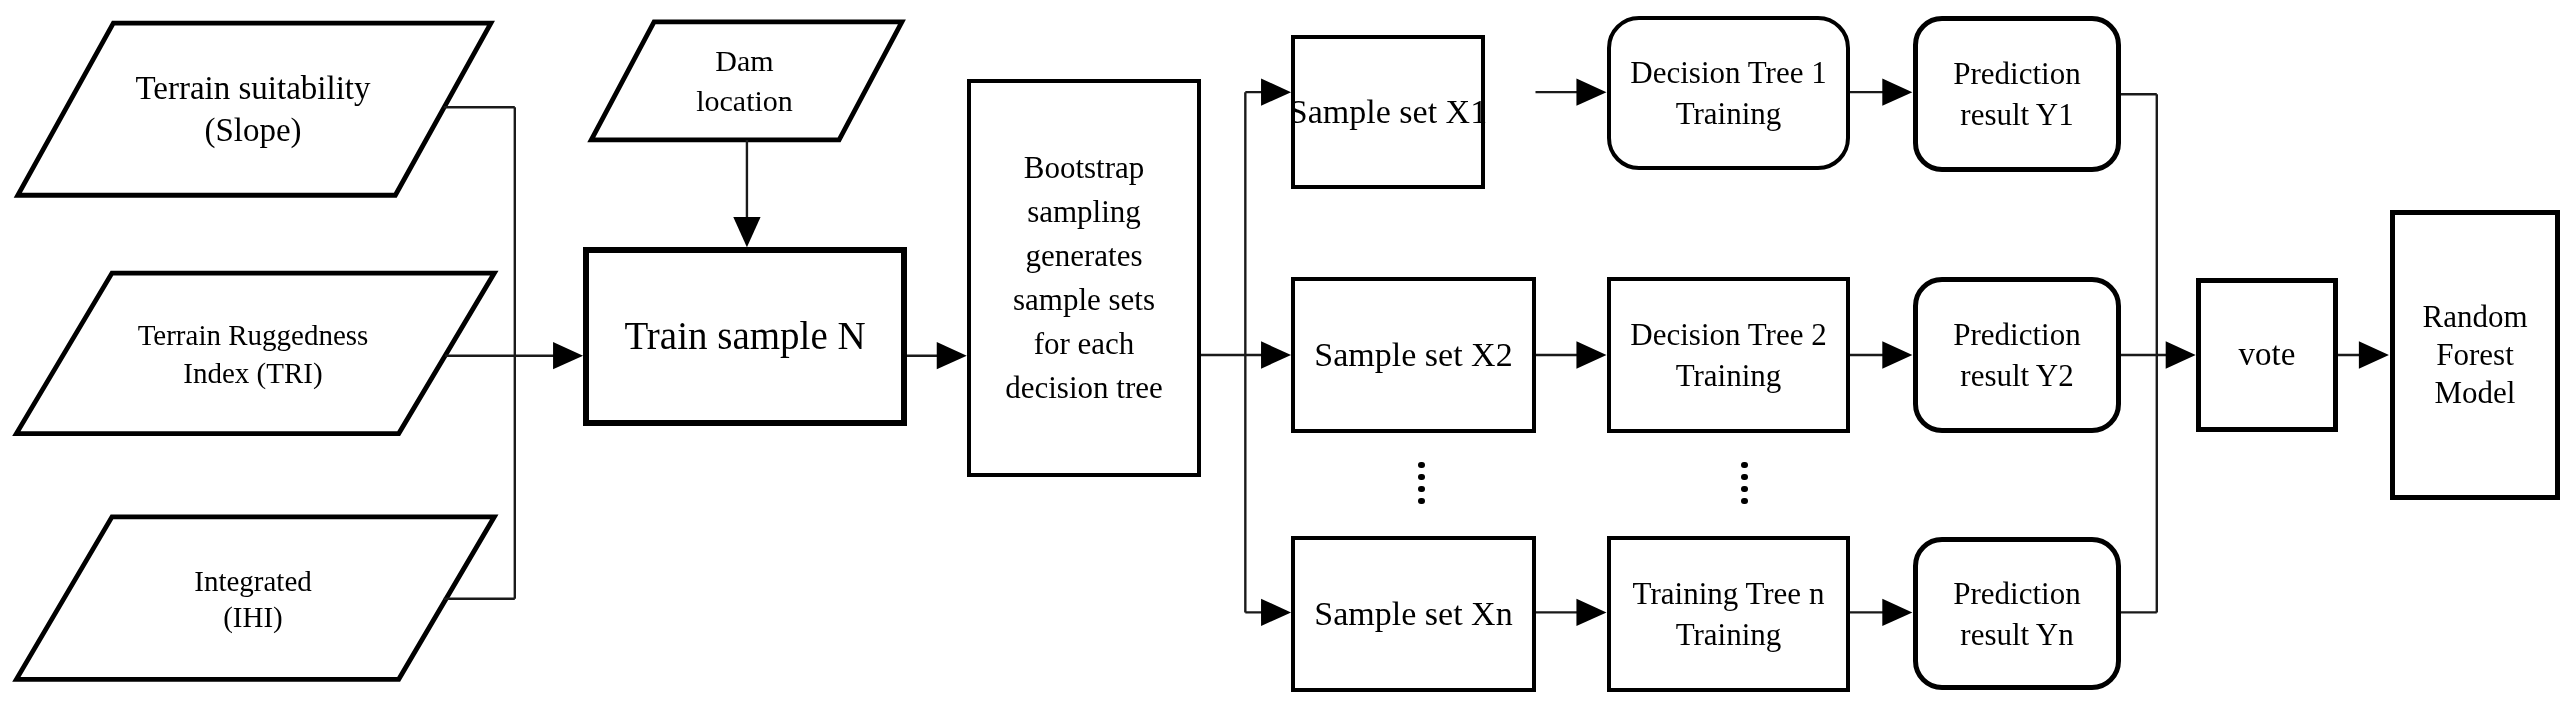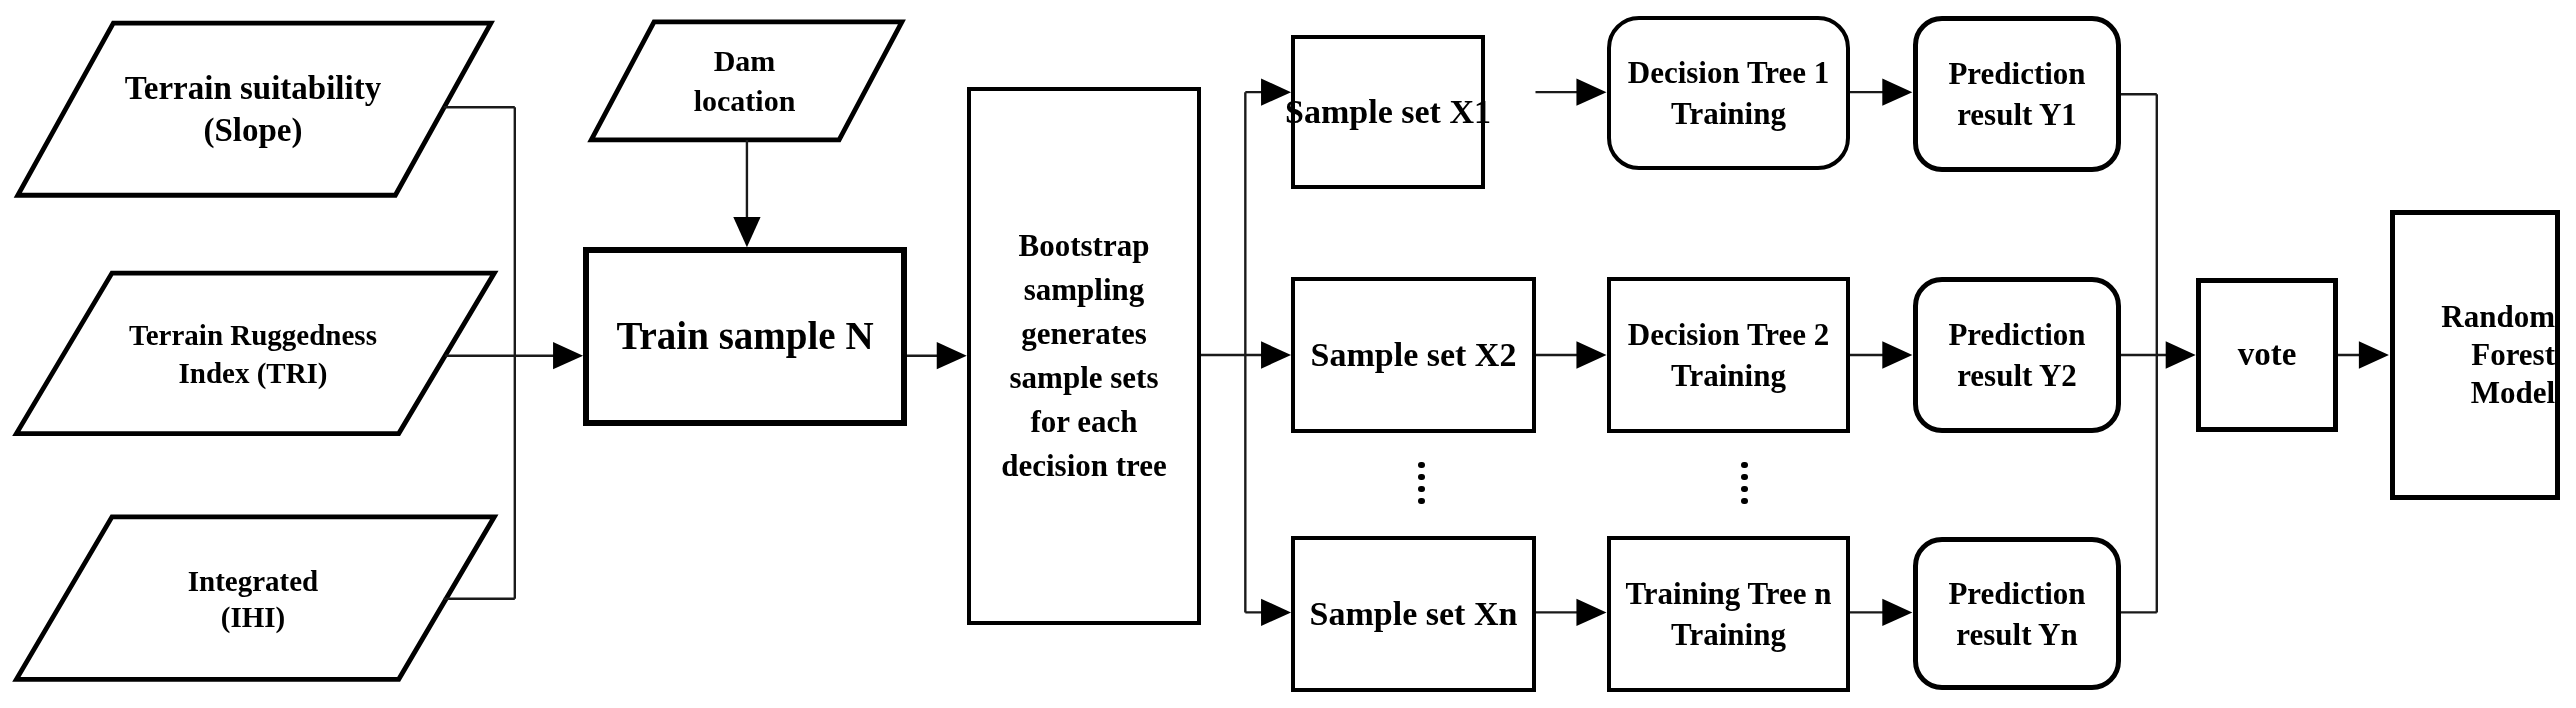"Terrain suitability" .stage { font-weight: bold -> normal }
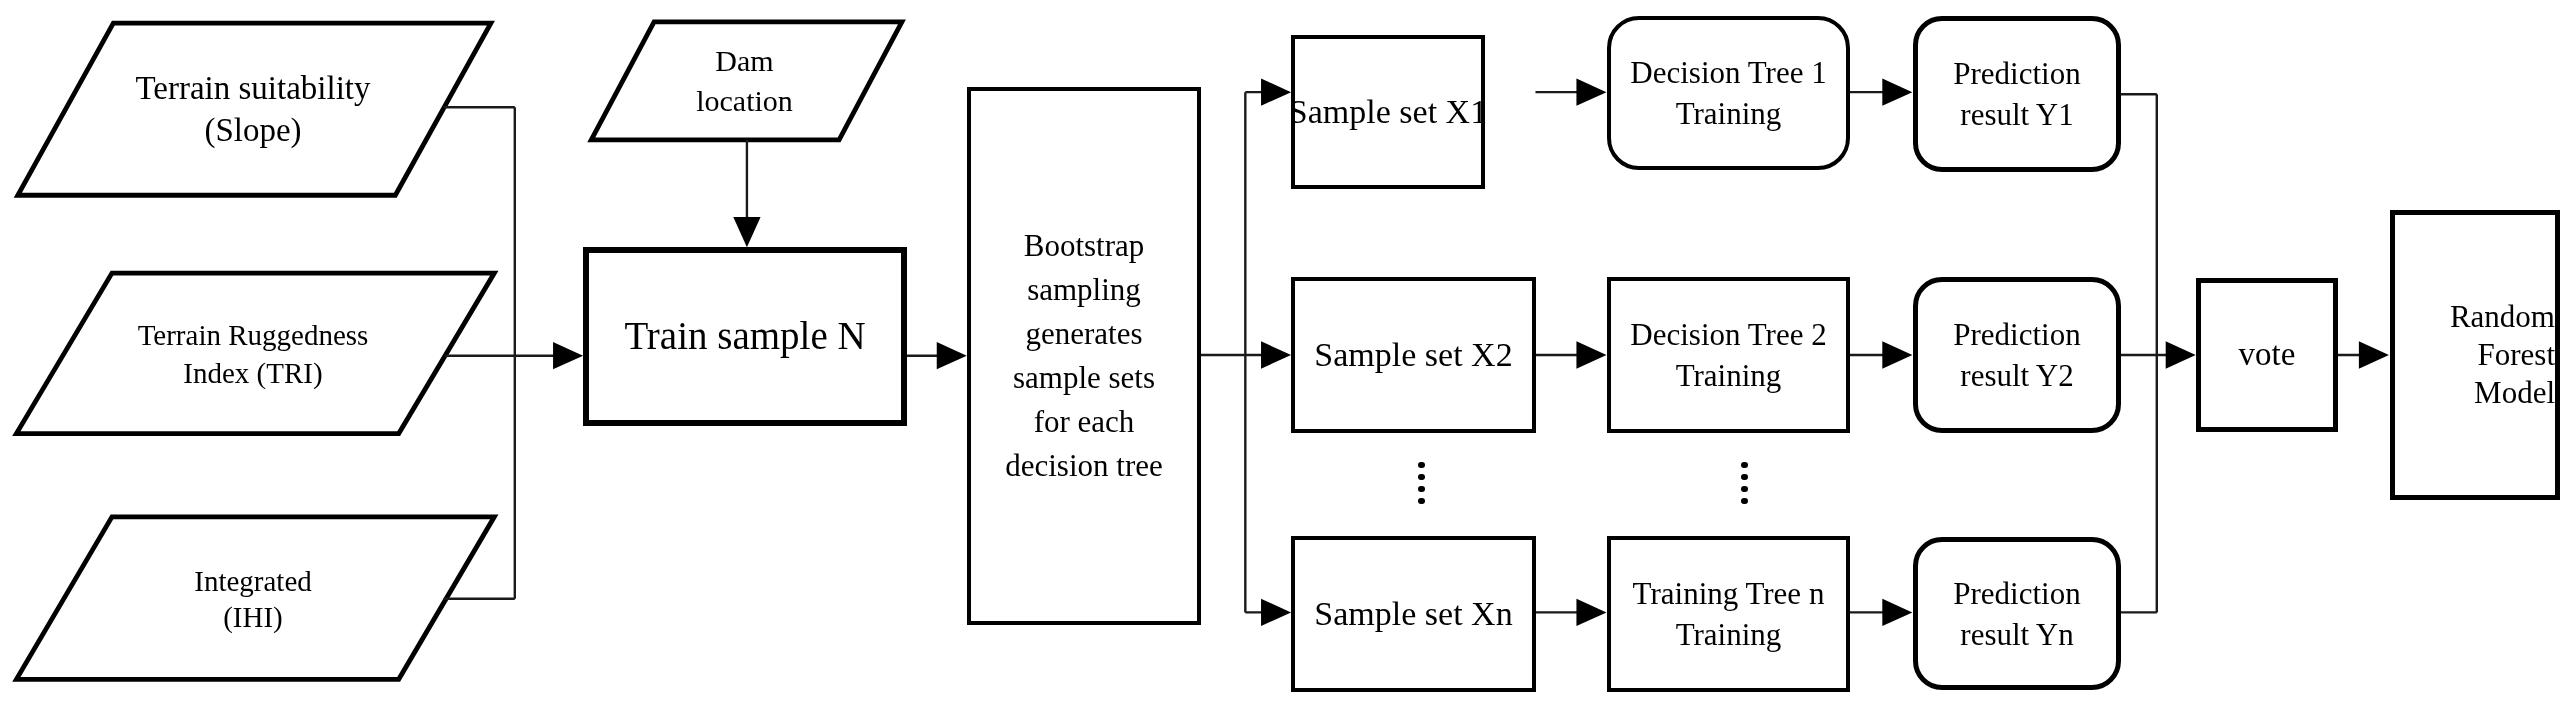"Bootstrap" div.node { height: 538px -> 398px; margin-top: 8px -> none }
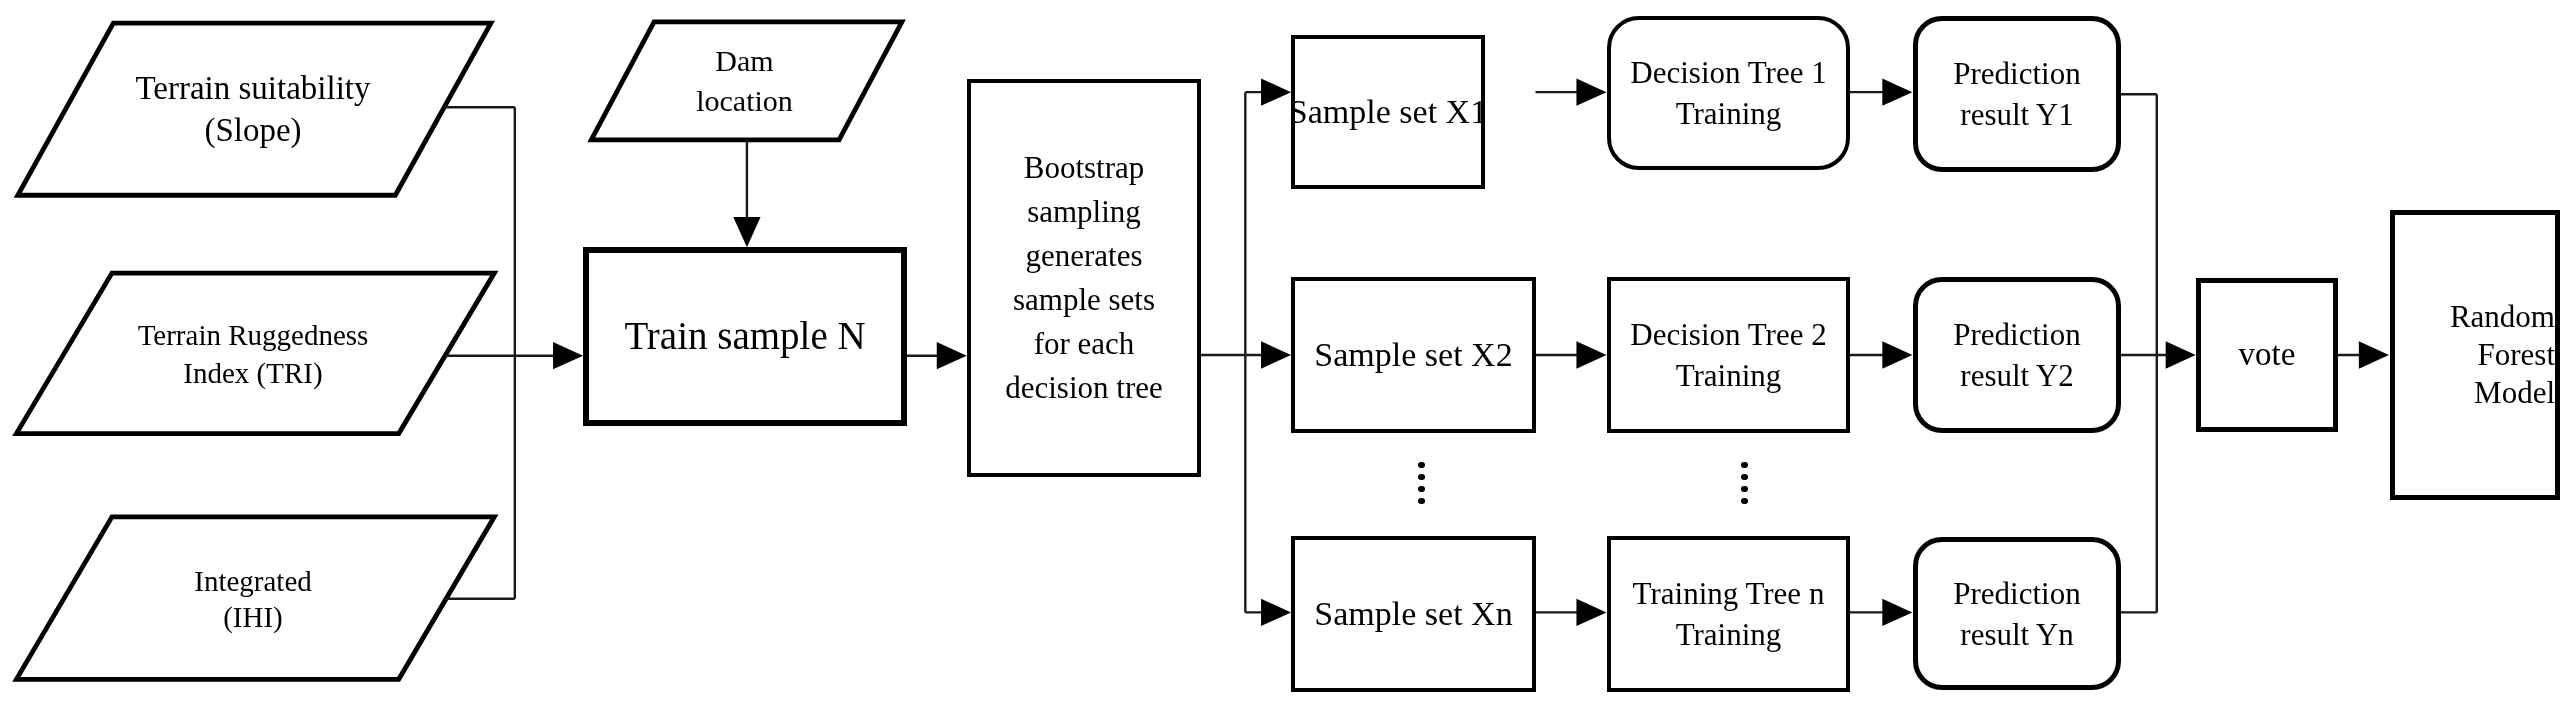"Random" div.node { align-items: flex-end -> none }
